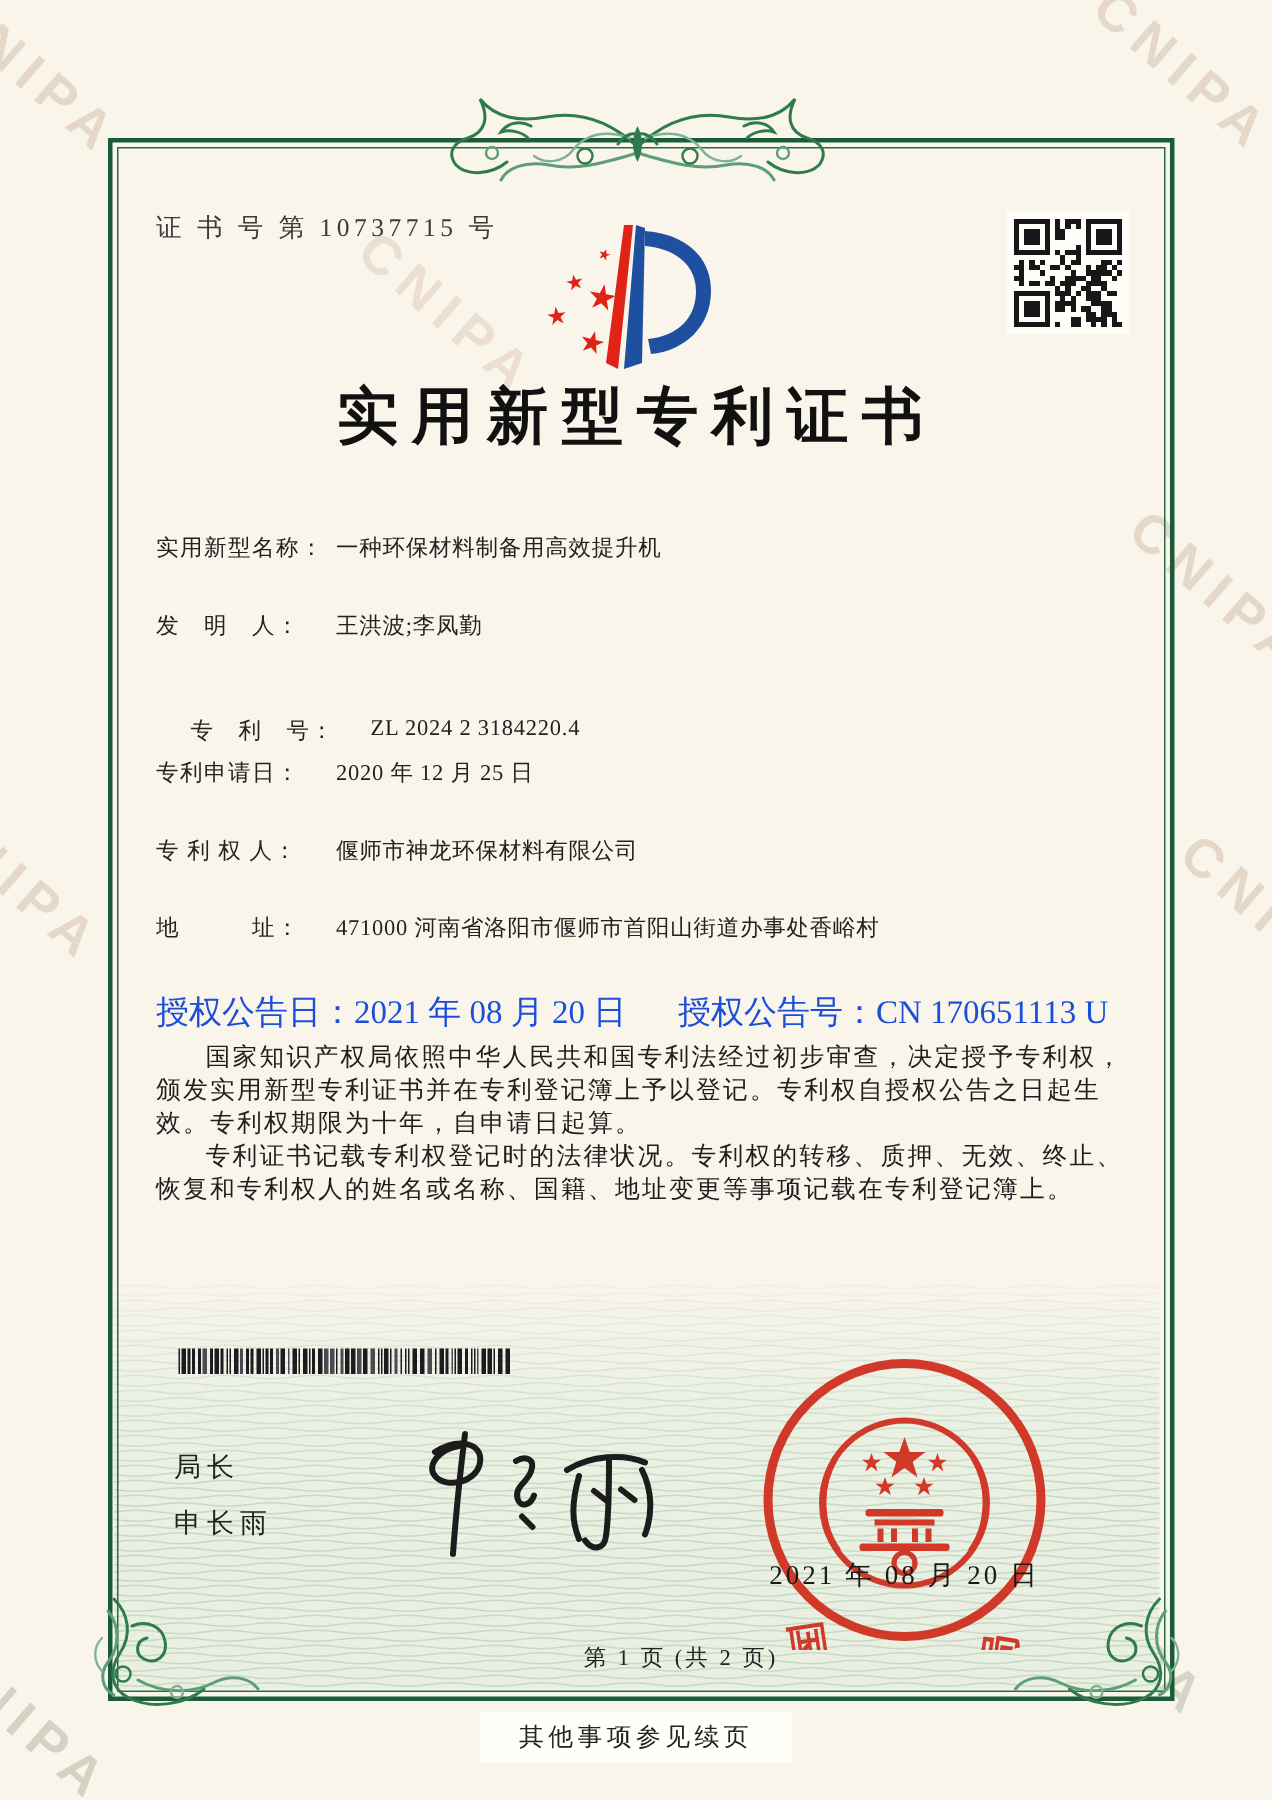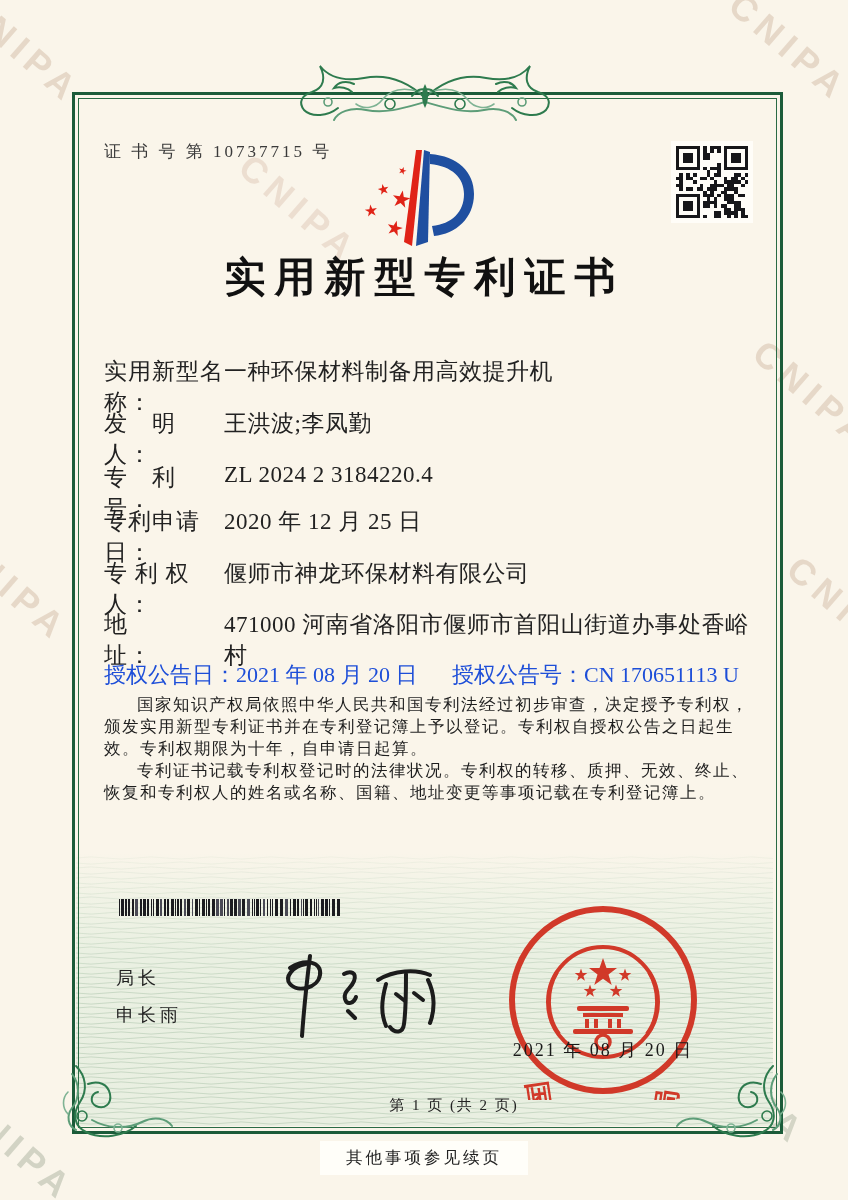"实用新型名称：" .row { font-size: 23px -> 15px }
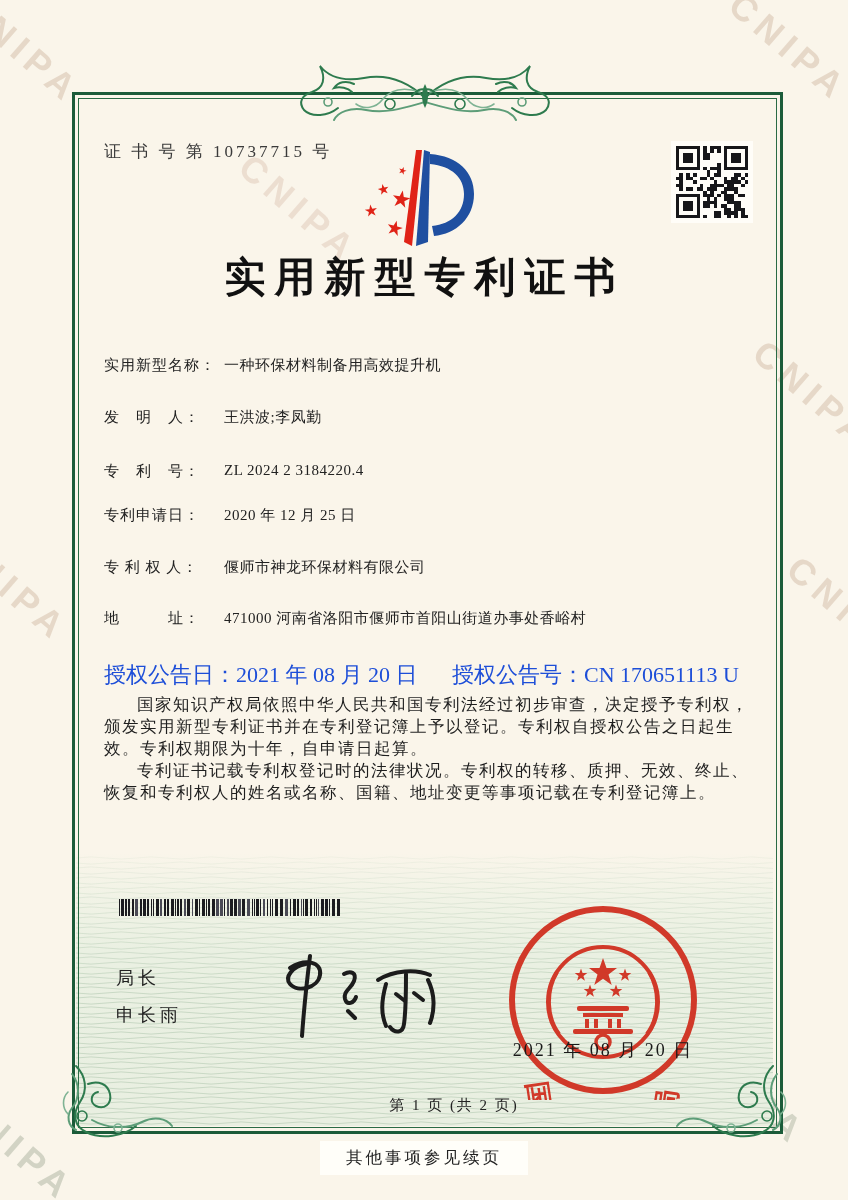"专 利 号：" #r2 { margin-left: none -> 23px; top: 462px -> 478px }
